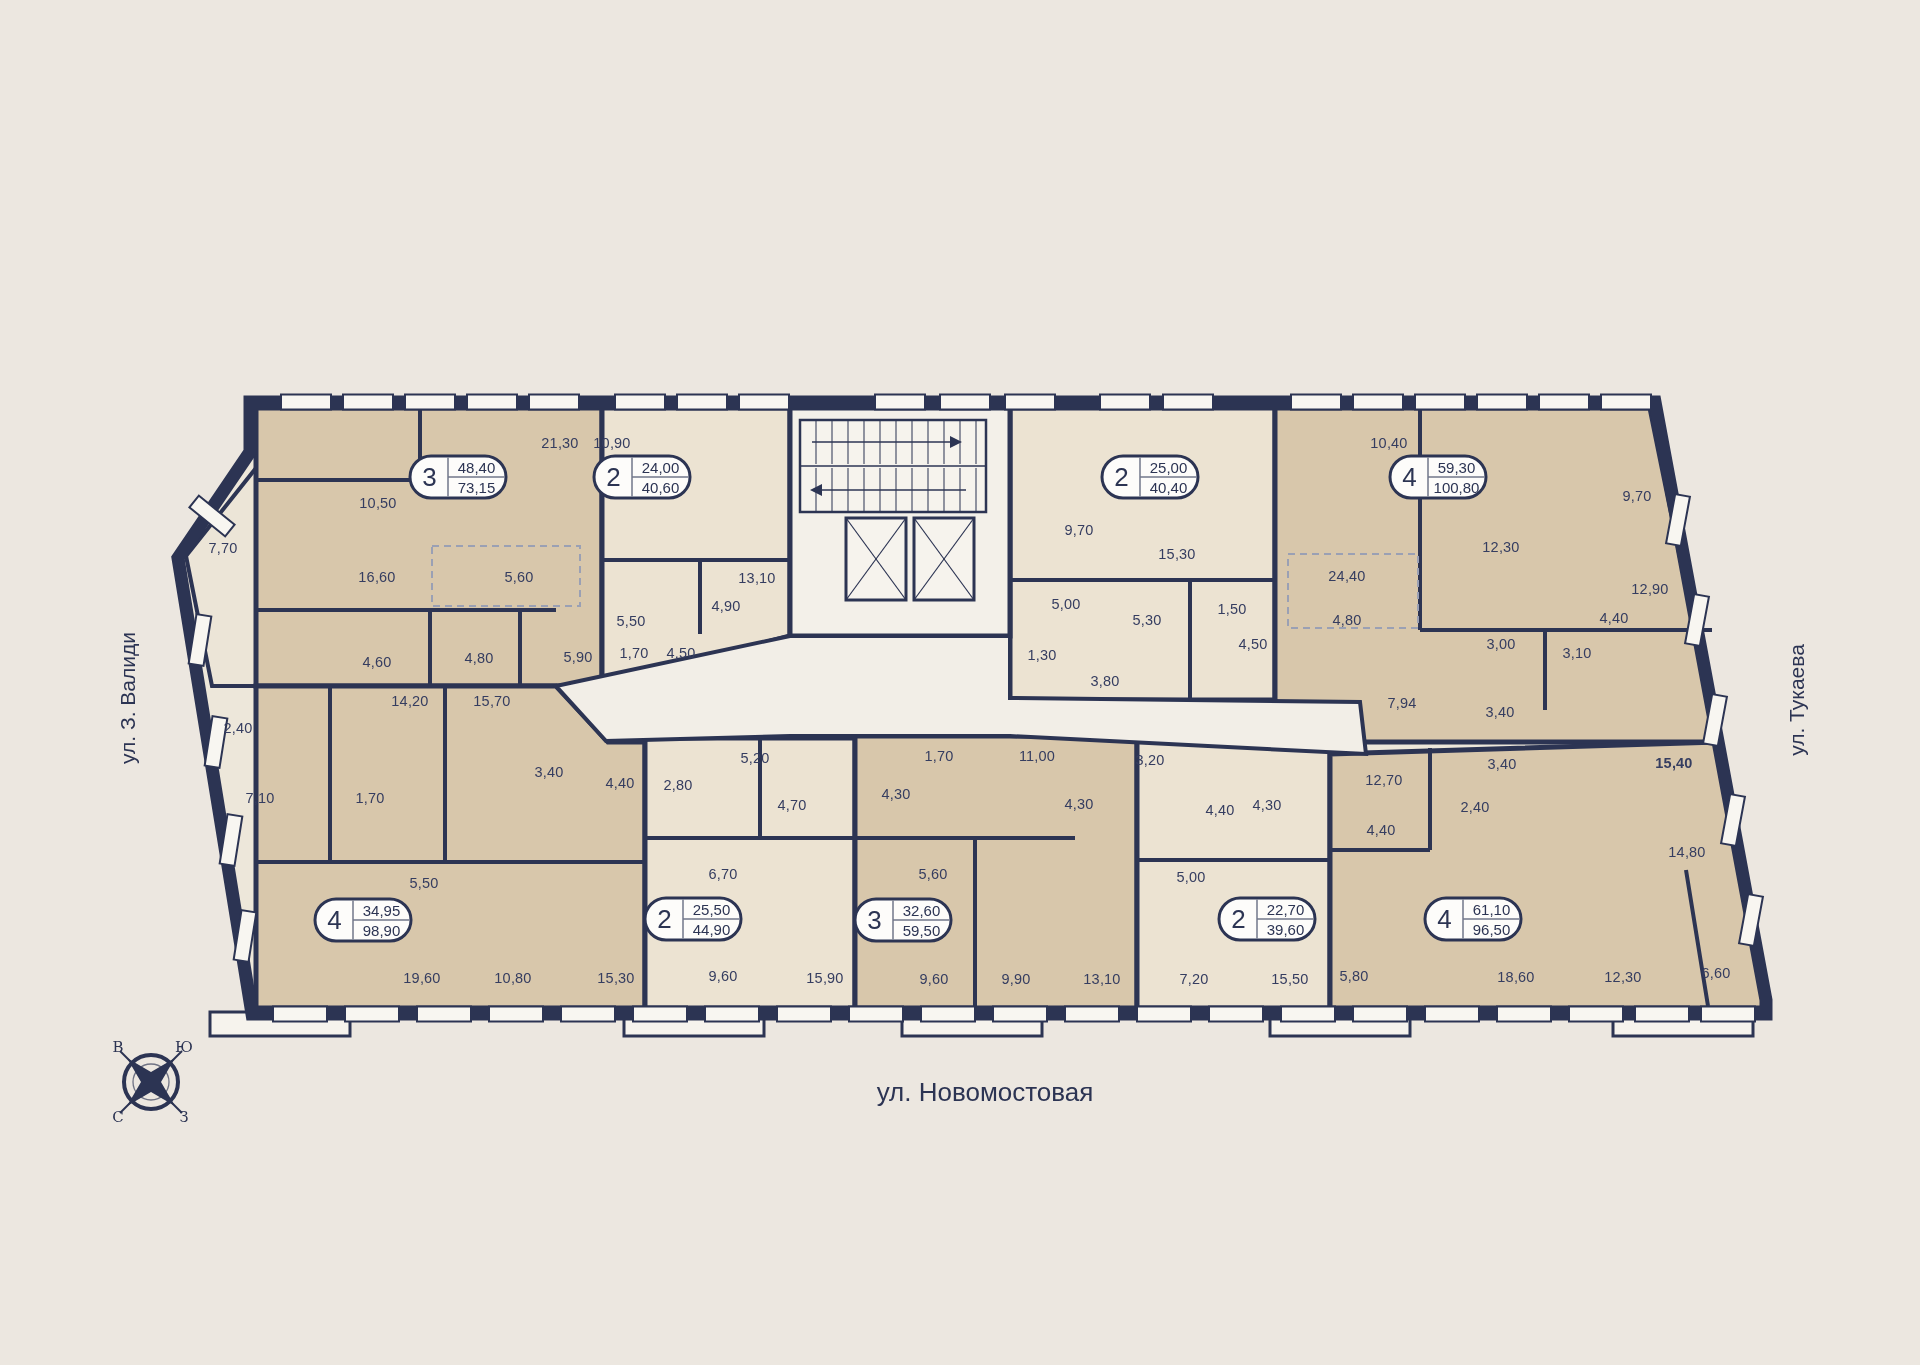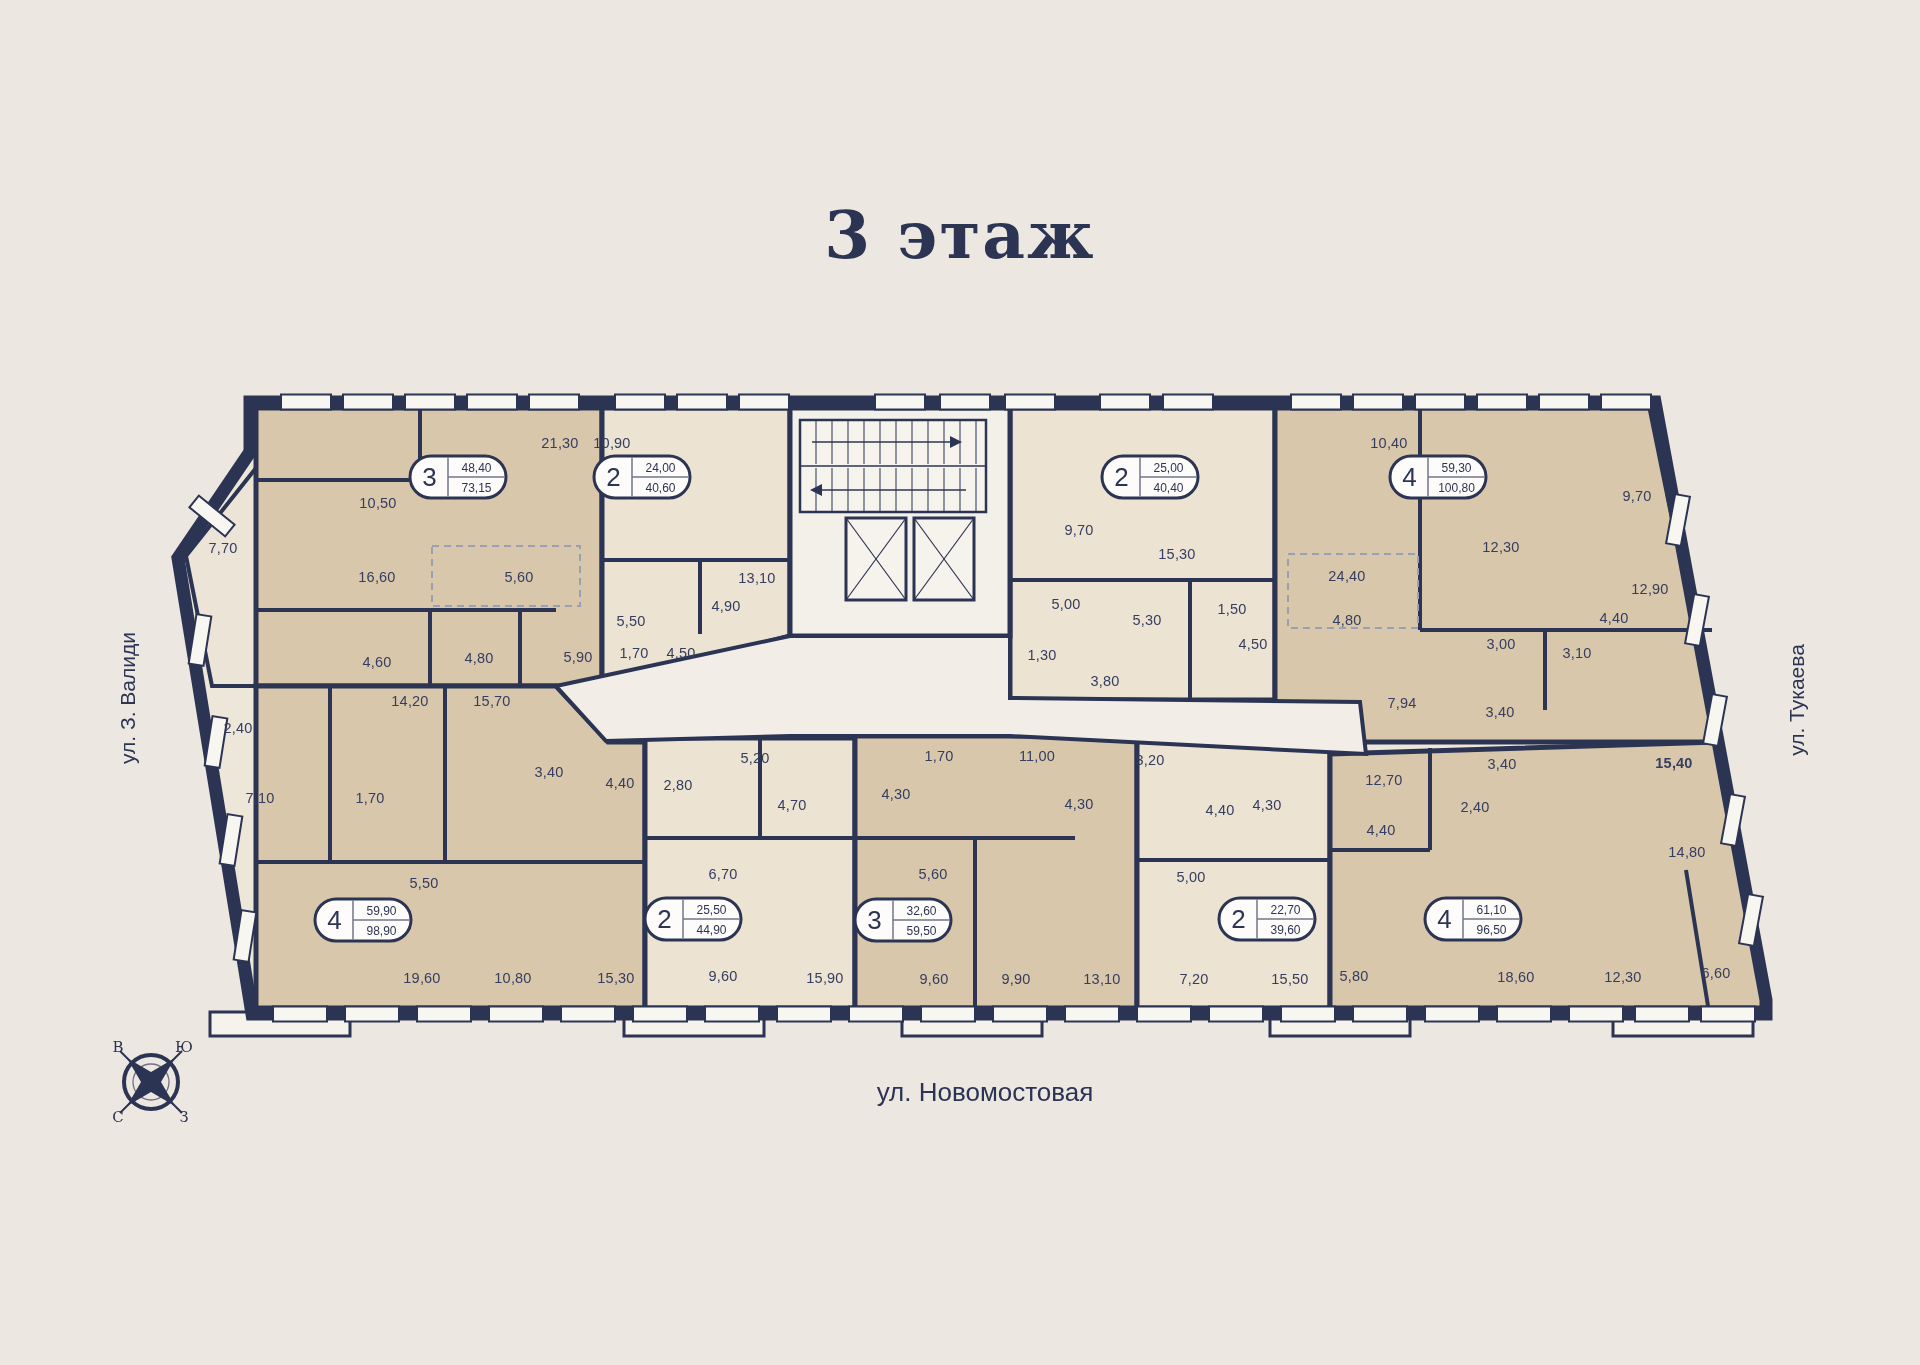"3 этаж" div.page-title { html: <div>3 этаж</div> -> none }
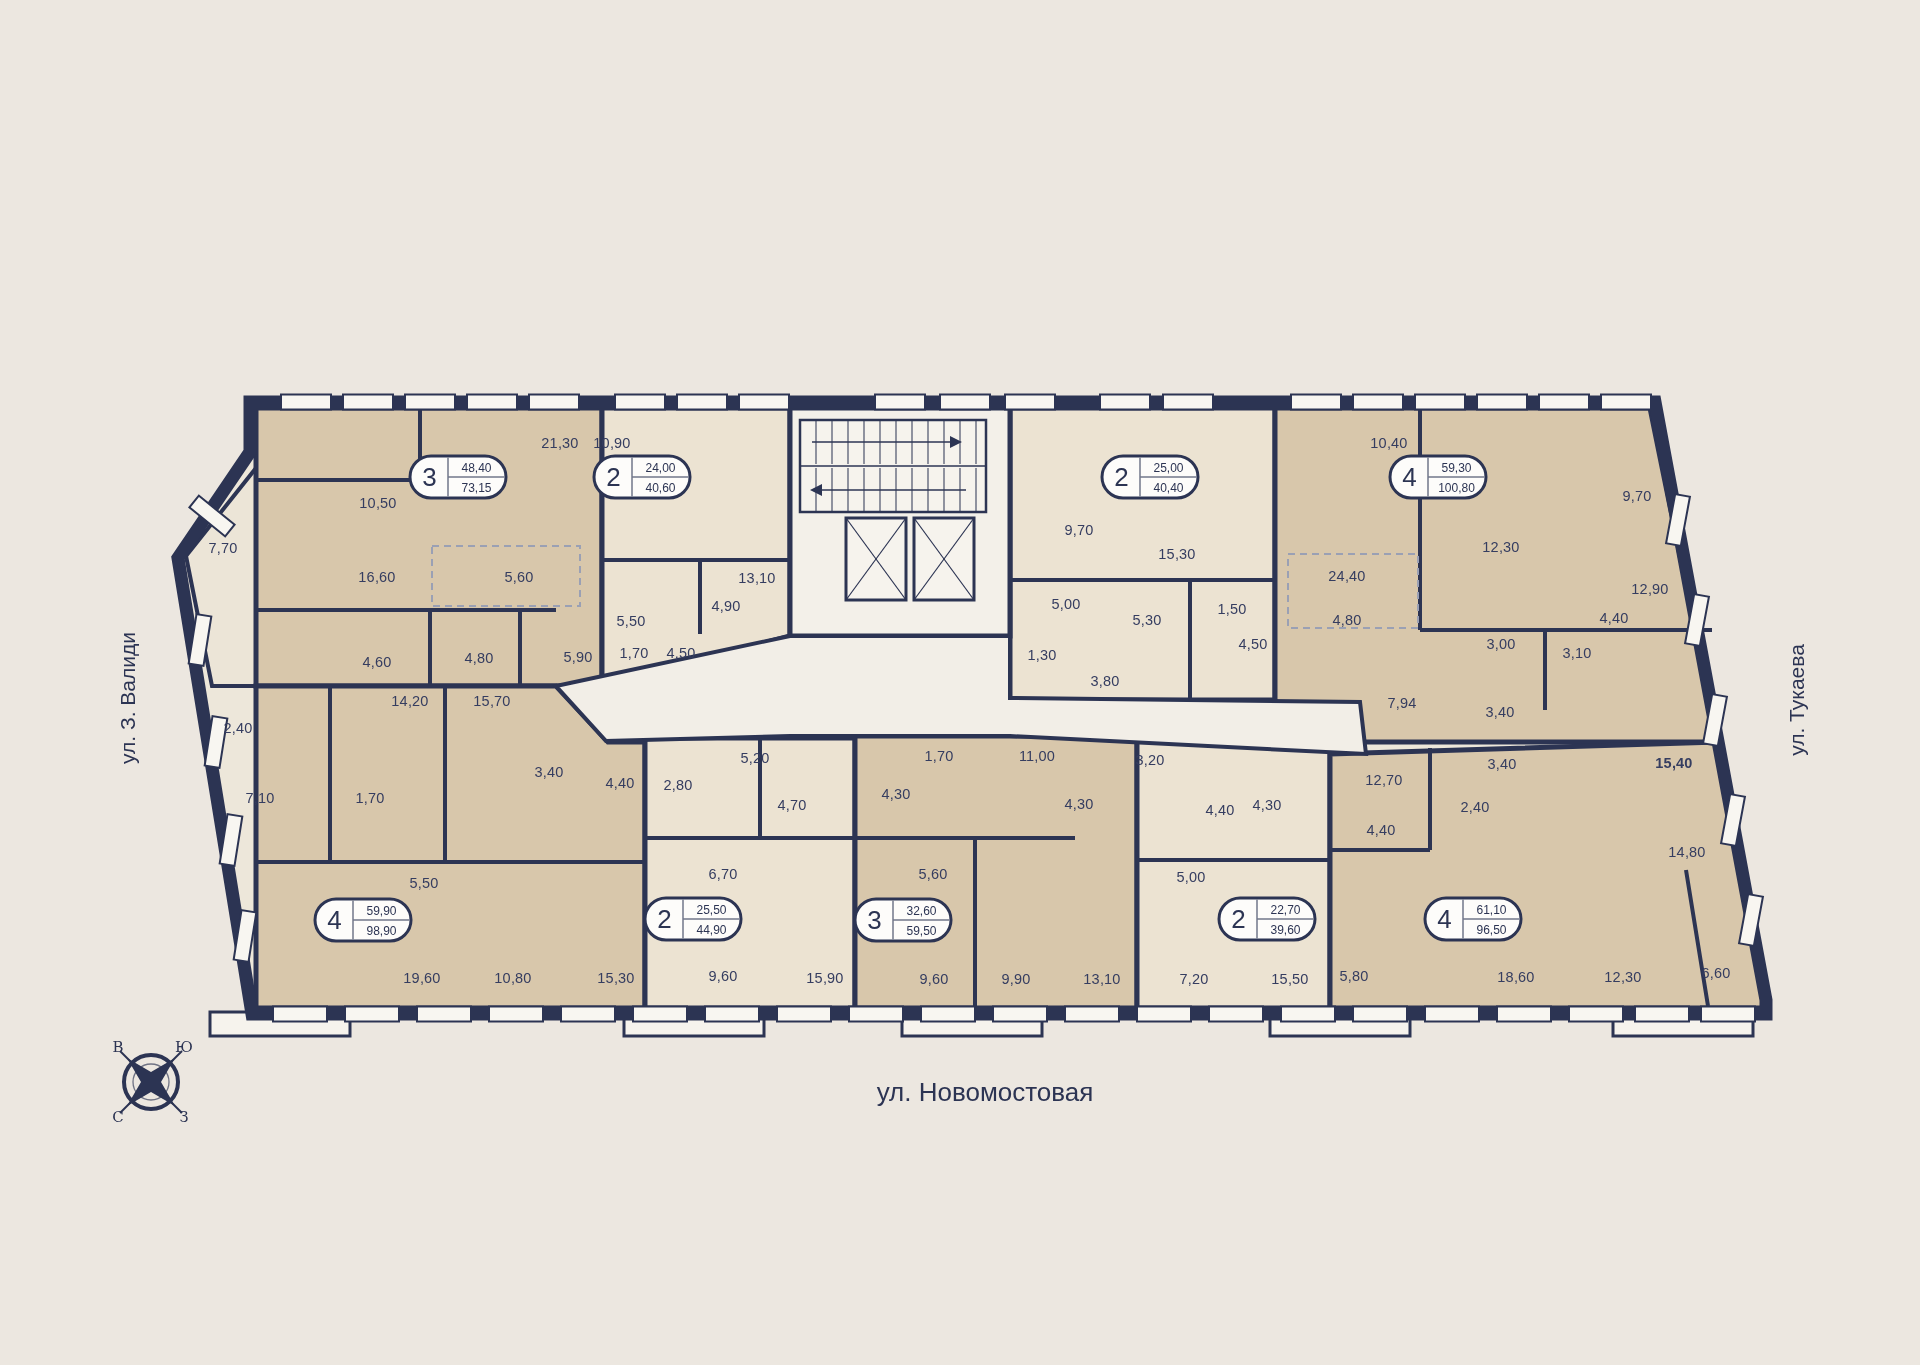"48,40" .badge-living,.badge-total { font-size: 12px -> 15px }
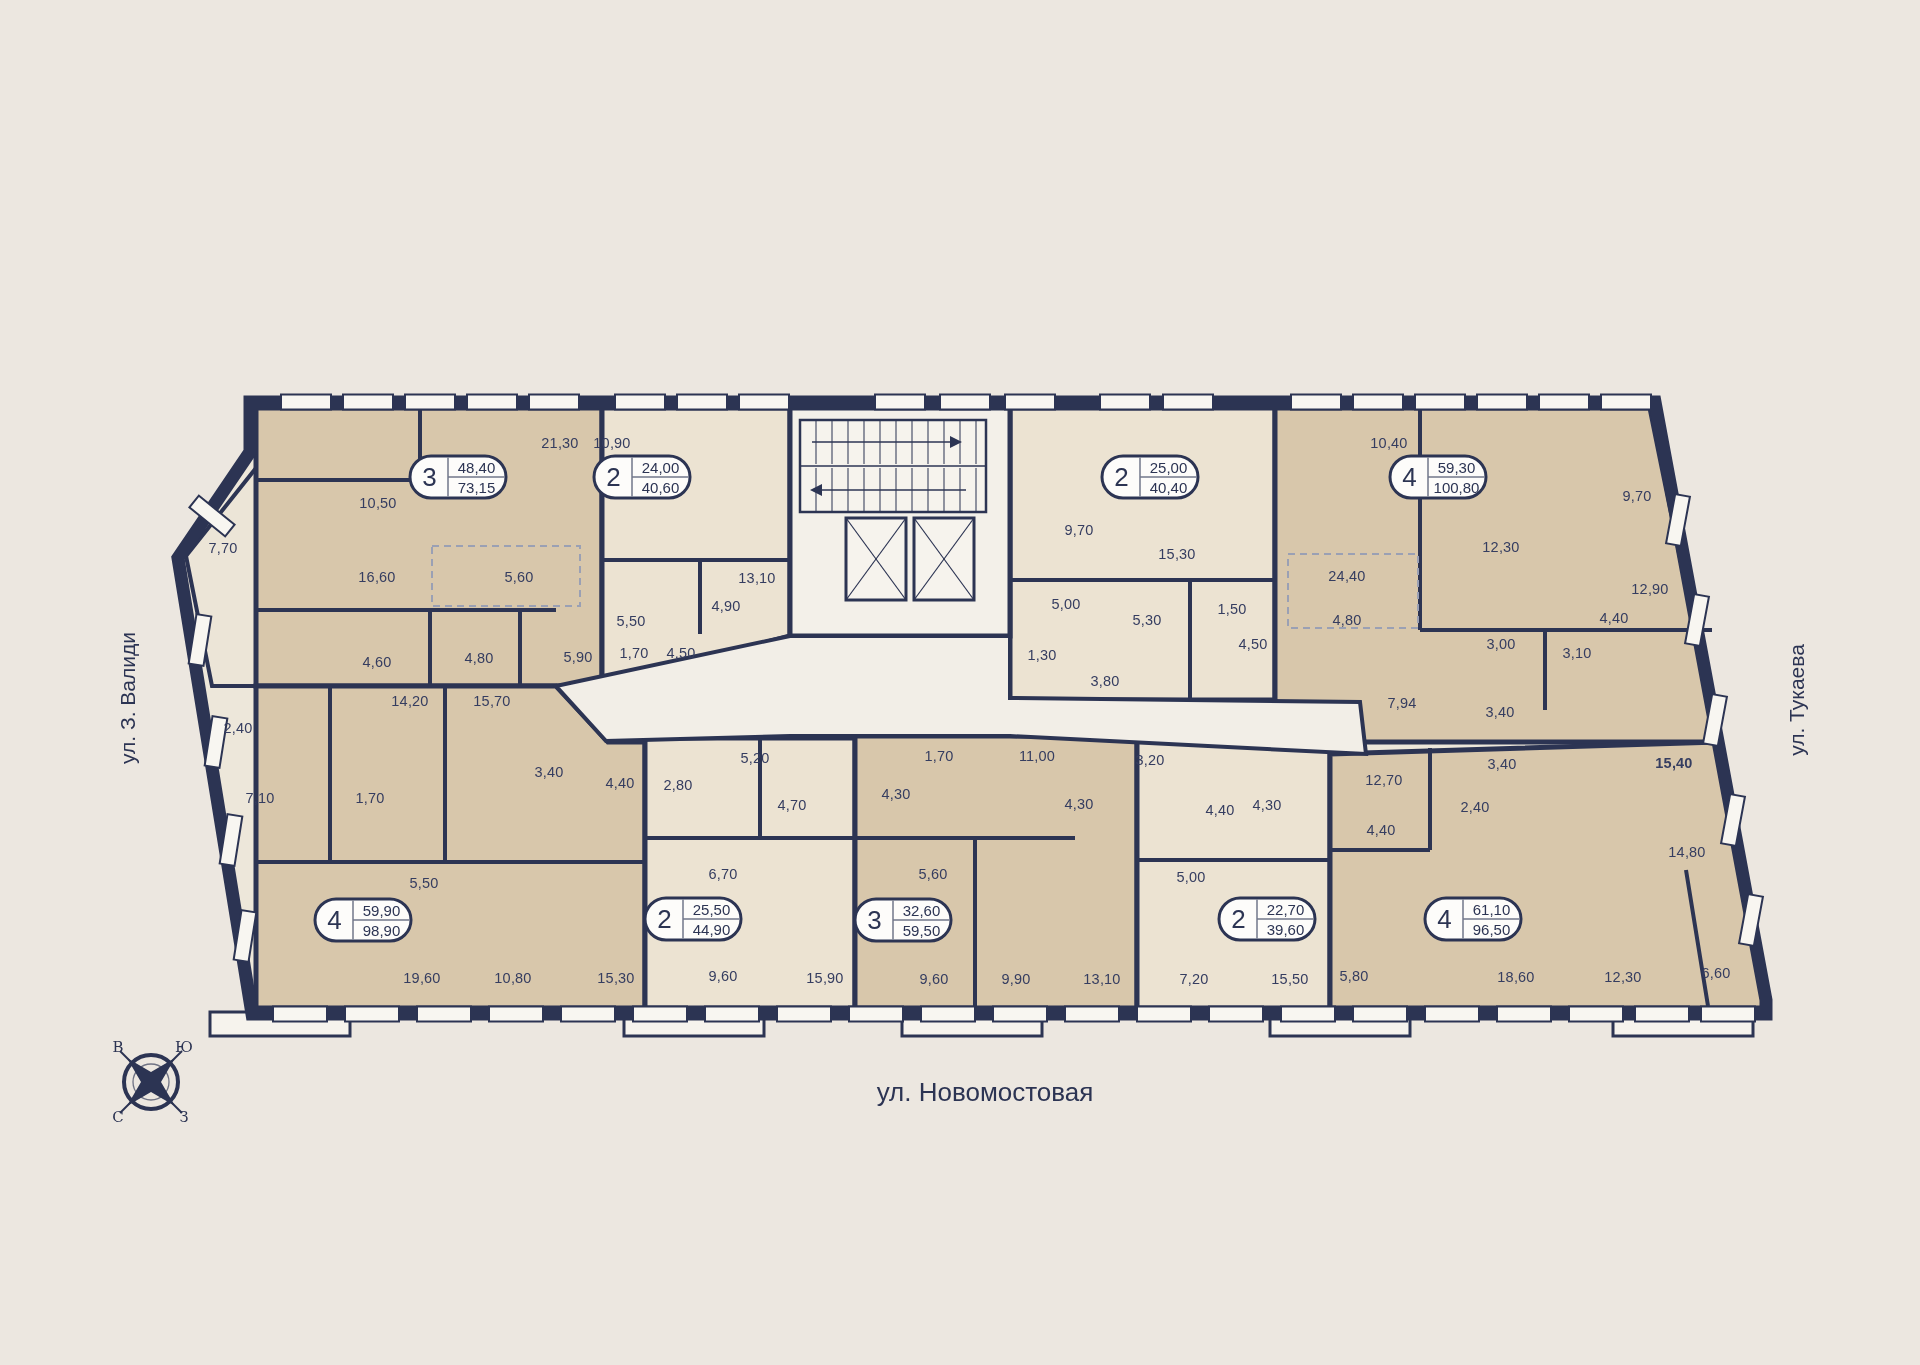"59,90" div.badge-living { text: 59,90 -> 34,95 }
